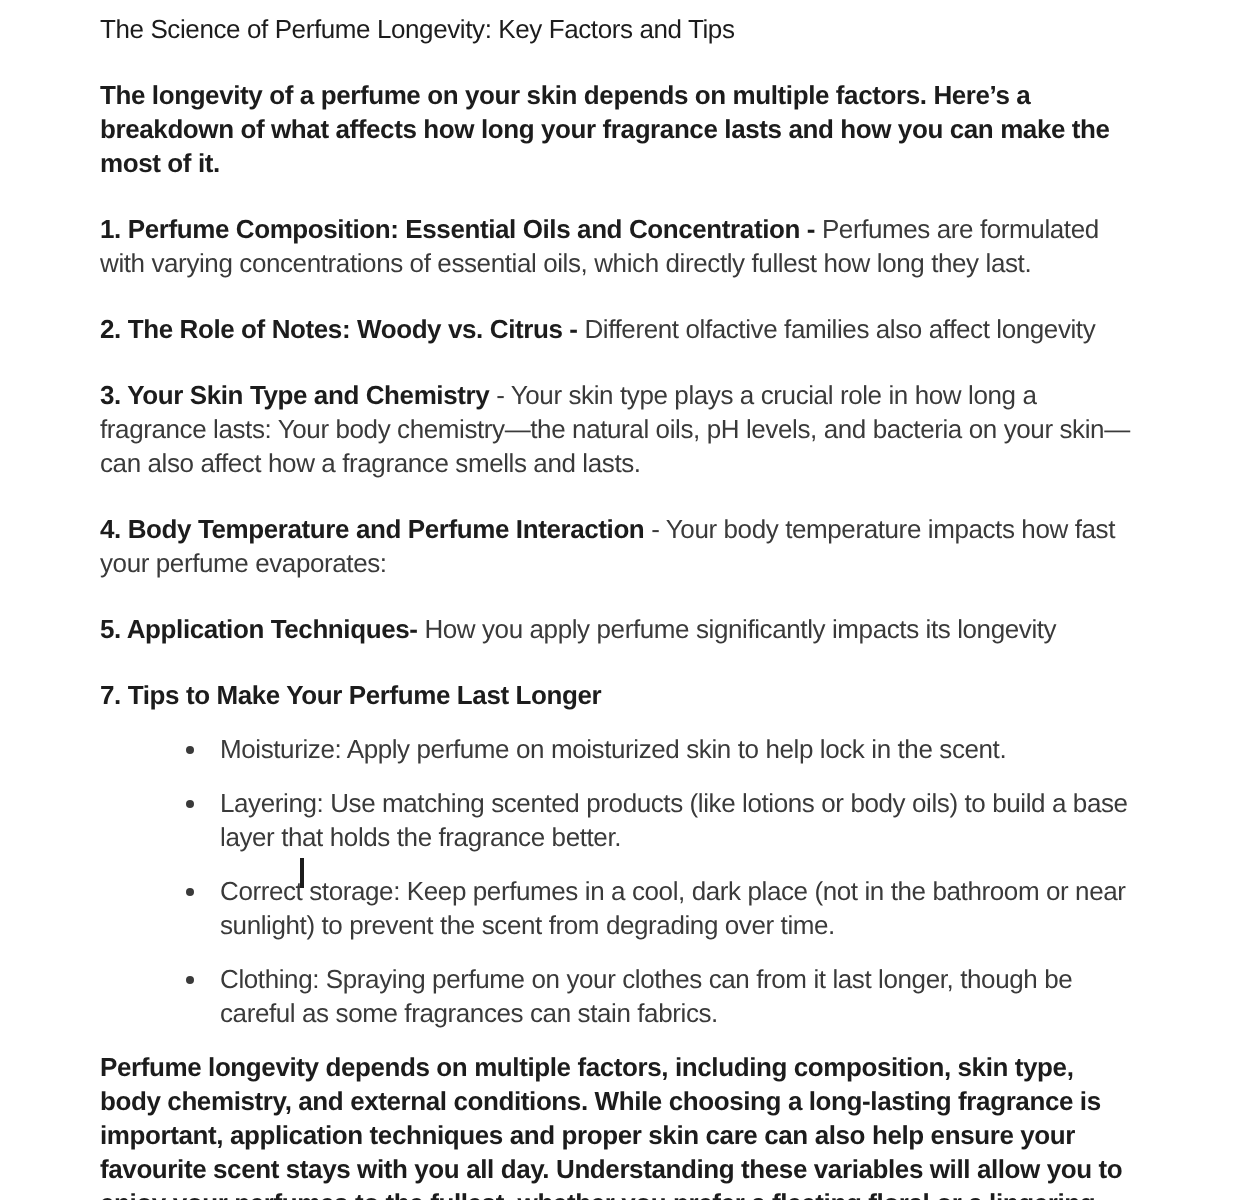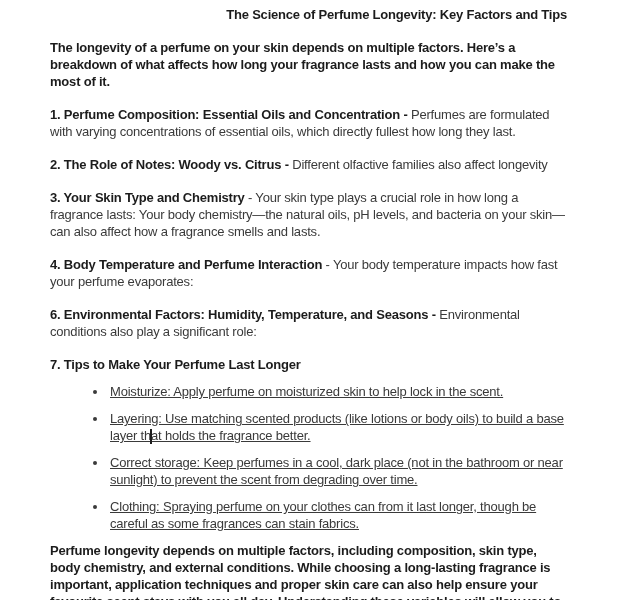"The Science of Perfume Longevity:" .title { font-weight: 700 -> 400; text-align: right -> left }
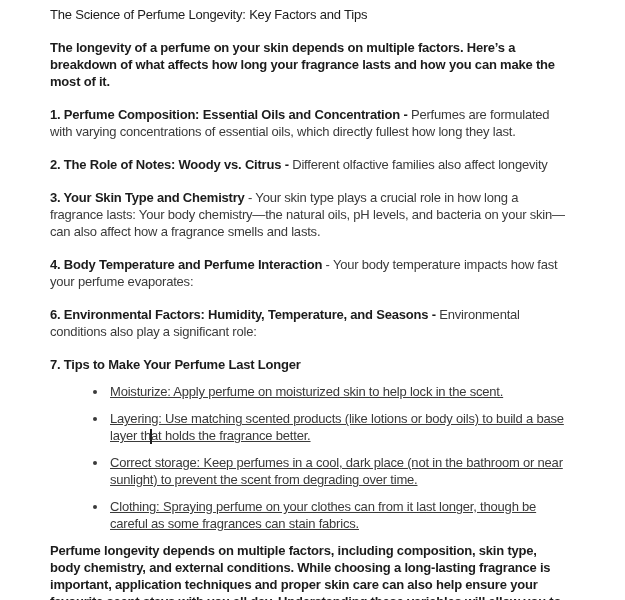"5. Application Techniques- How you" p.para { html: none -> <p> <b>5. Application Techniques-</b> <span>How you apply perfume significantly impacts its longevity</span> </p> }
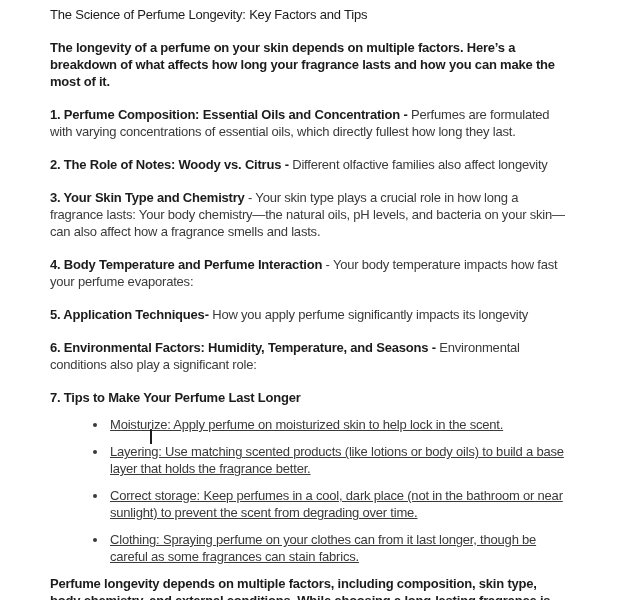"6. Environmental Factors: Humidity," p.para { html: <p> <b>6. Environmental Factors: Humidity, Temperature, and Seasons -</b> <span>Environmental conditions also play a significant role:</span> </p> -> none }
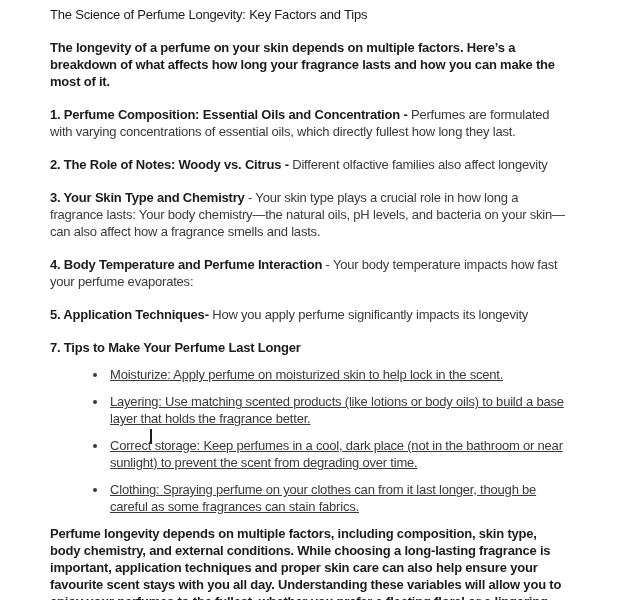"Moisturize: Apply perfume on moisturized" ul.tips li { text-decoration: underline -> none }
